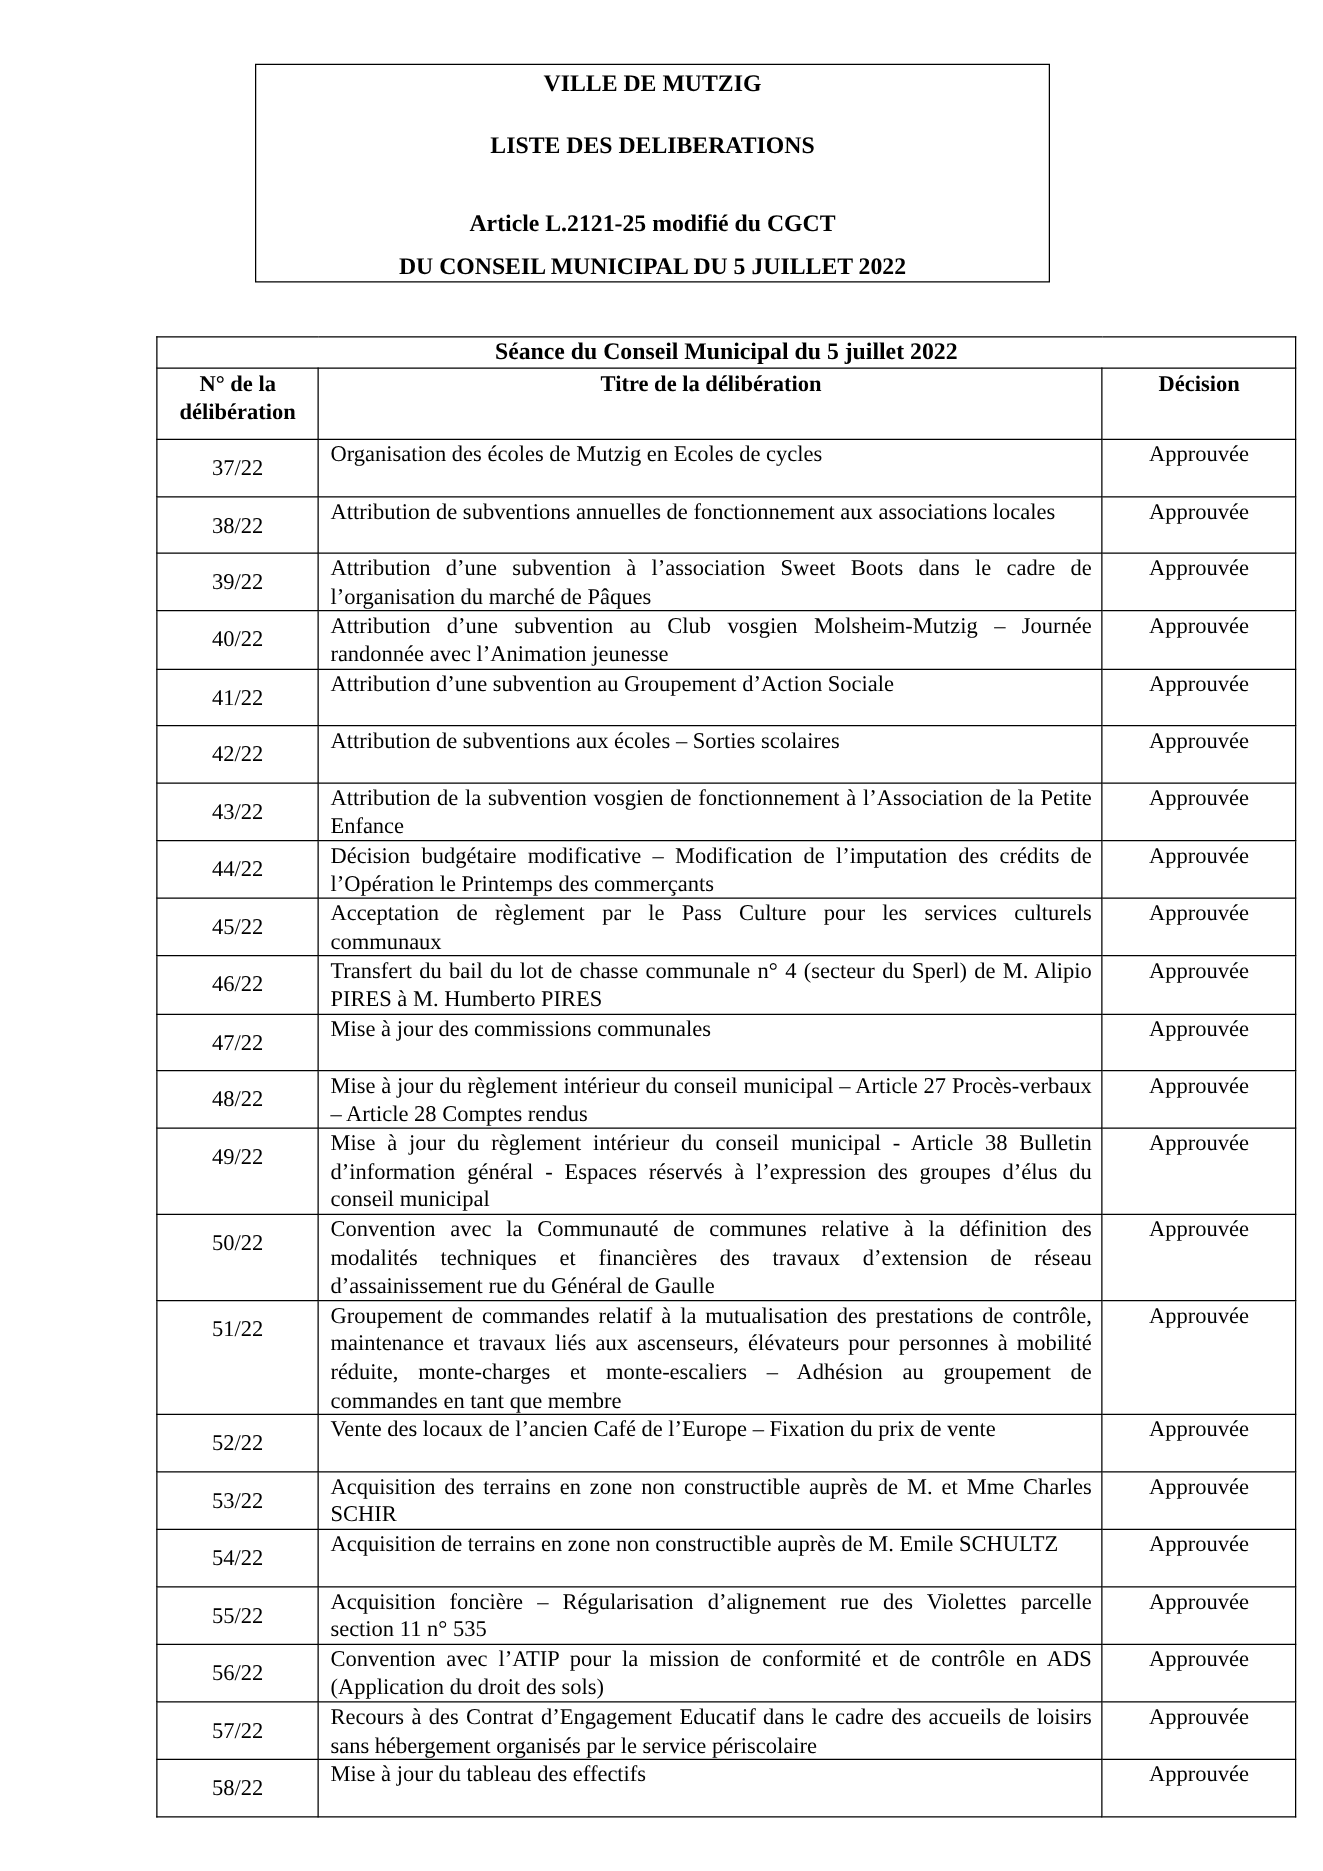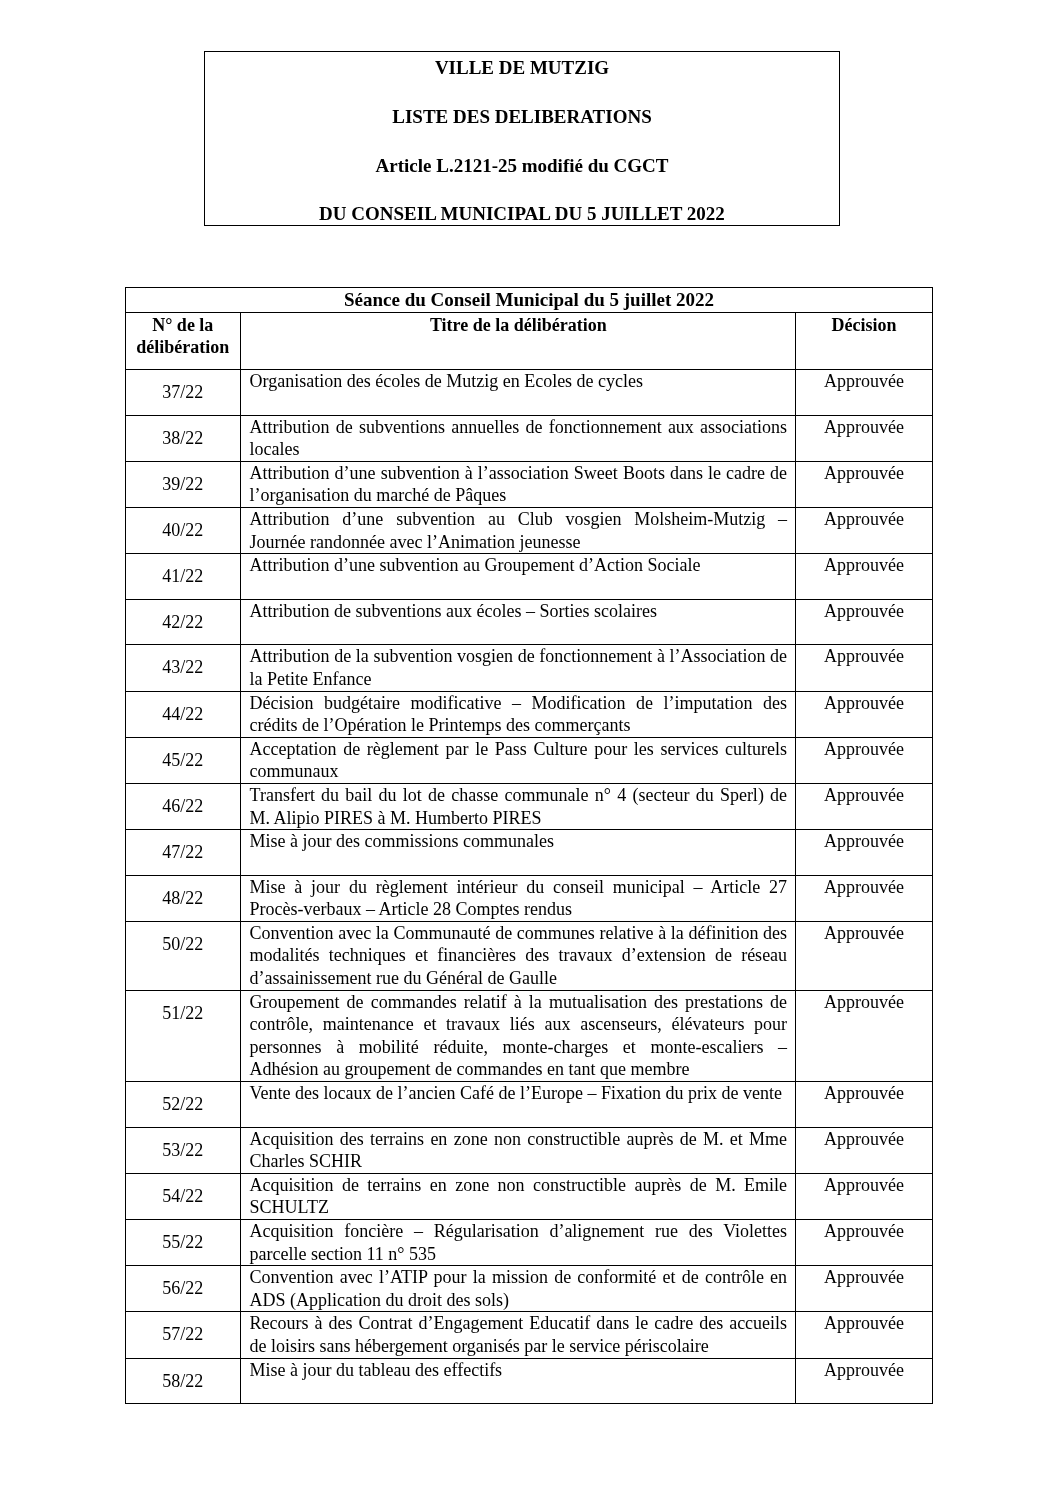"Article L.2121-25 modifié du CGCT" .header-box .l3 { top: 103px -> 117px }
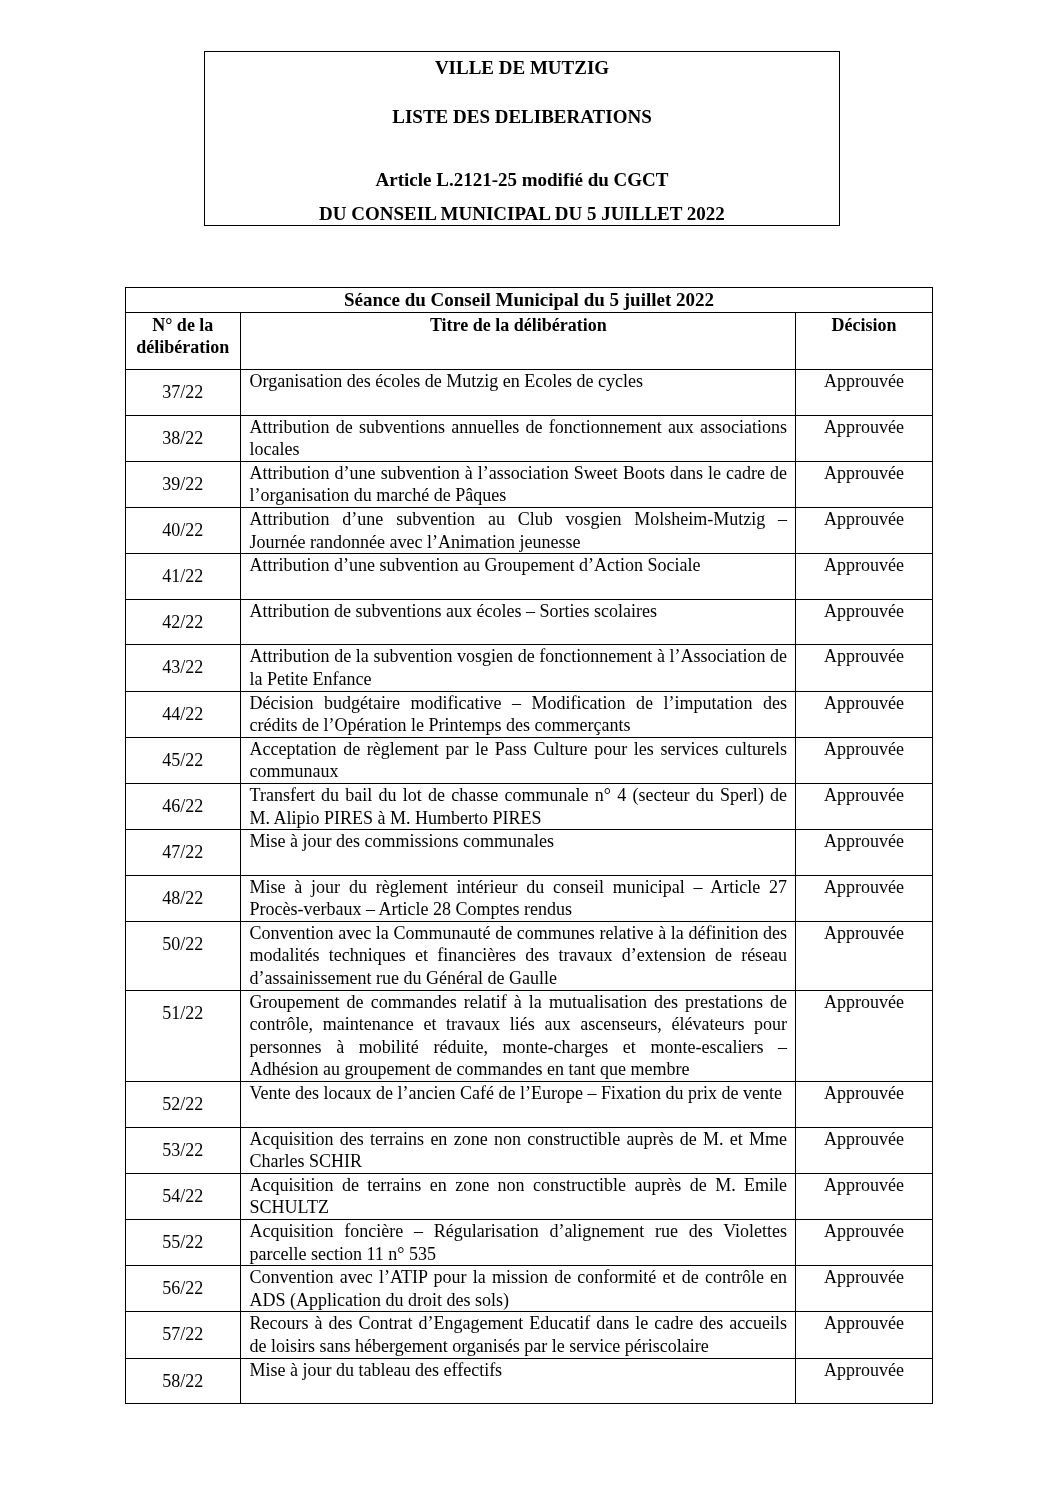"Séance du Conseil Municipal du" table.delib { top: 287px -> 269px; width: 808px -> 912px }
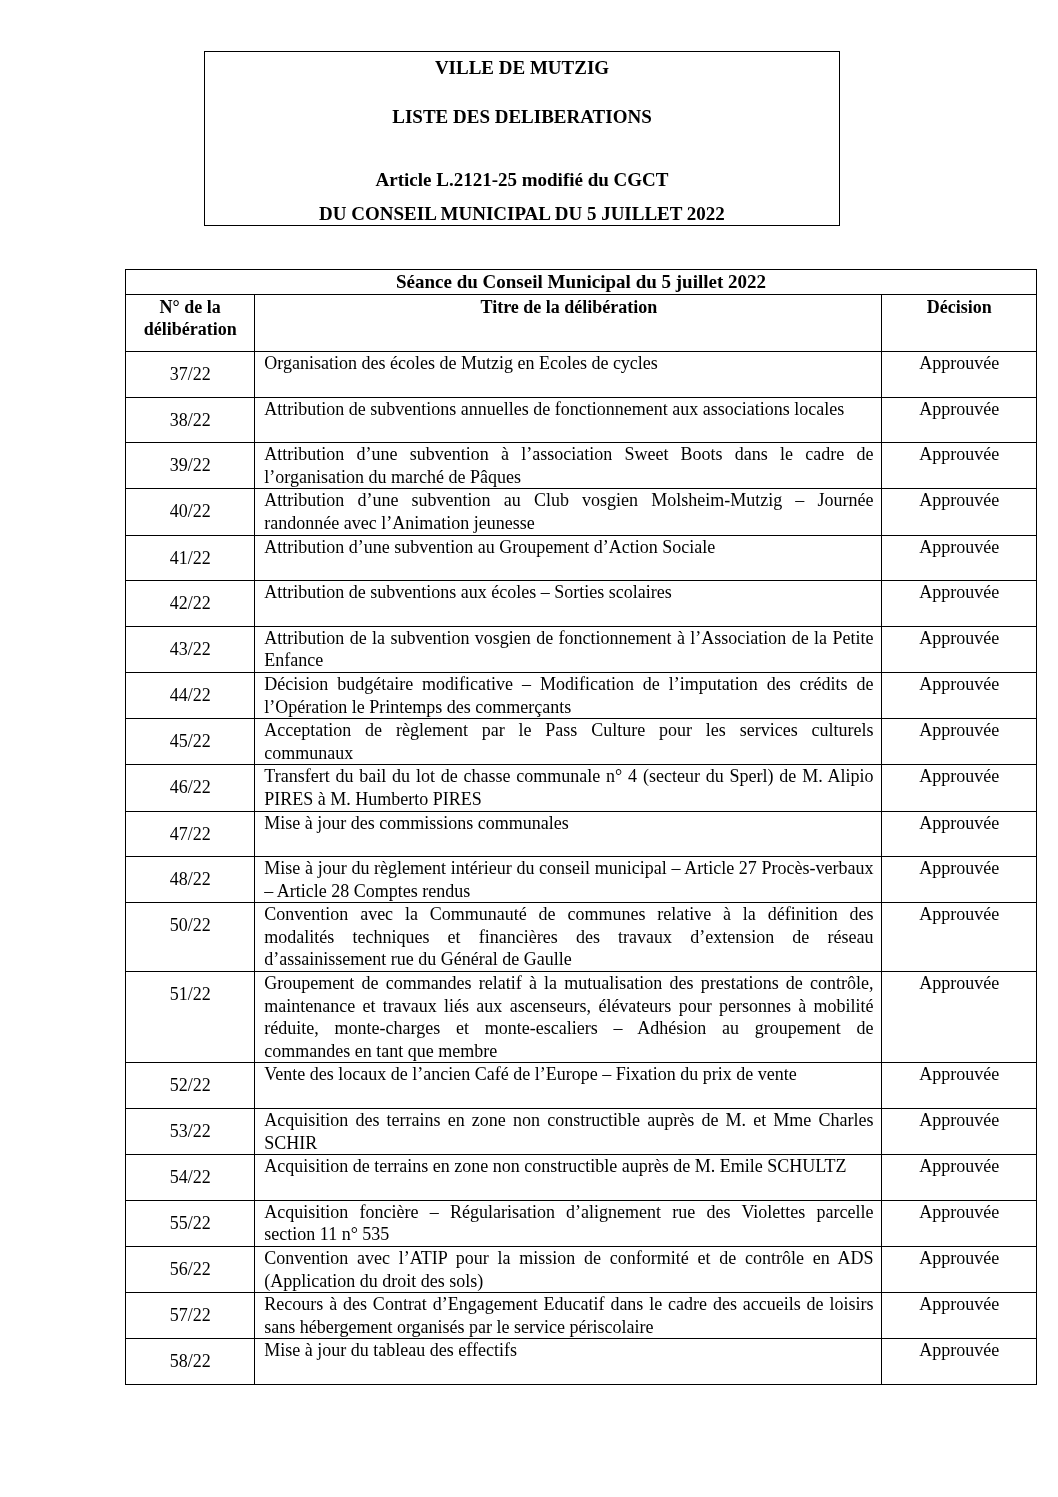"49/22" tr { html: none -> <tr> <td>49/22</td> <td>Mise à jour du règlement intérieur du conseil municipal - Article 38 Bulletin d’information général - Espaces réservés à l’expression des groupes d’élus du conseil municipal</td> <td>Approuvée</td> </tr> }
